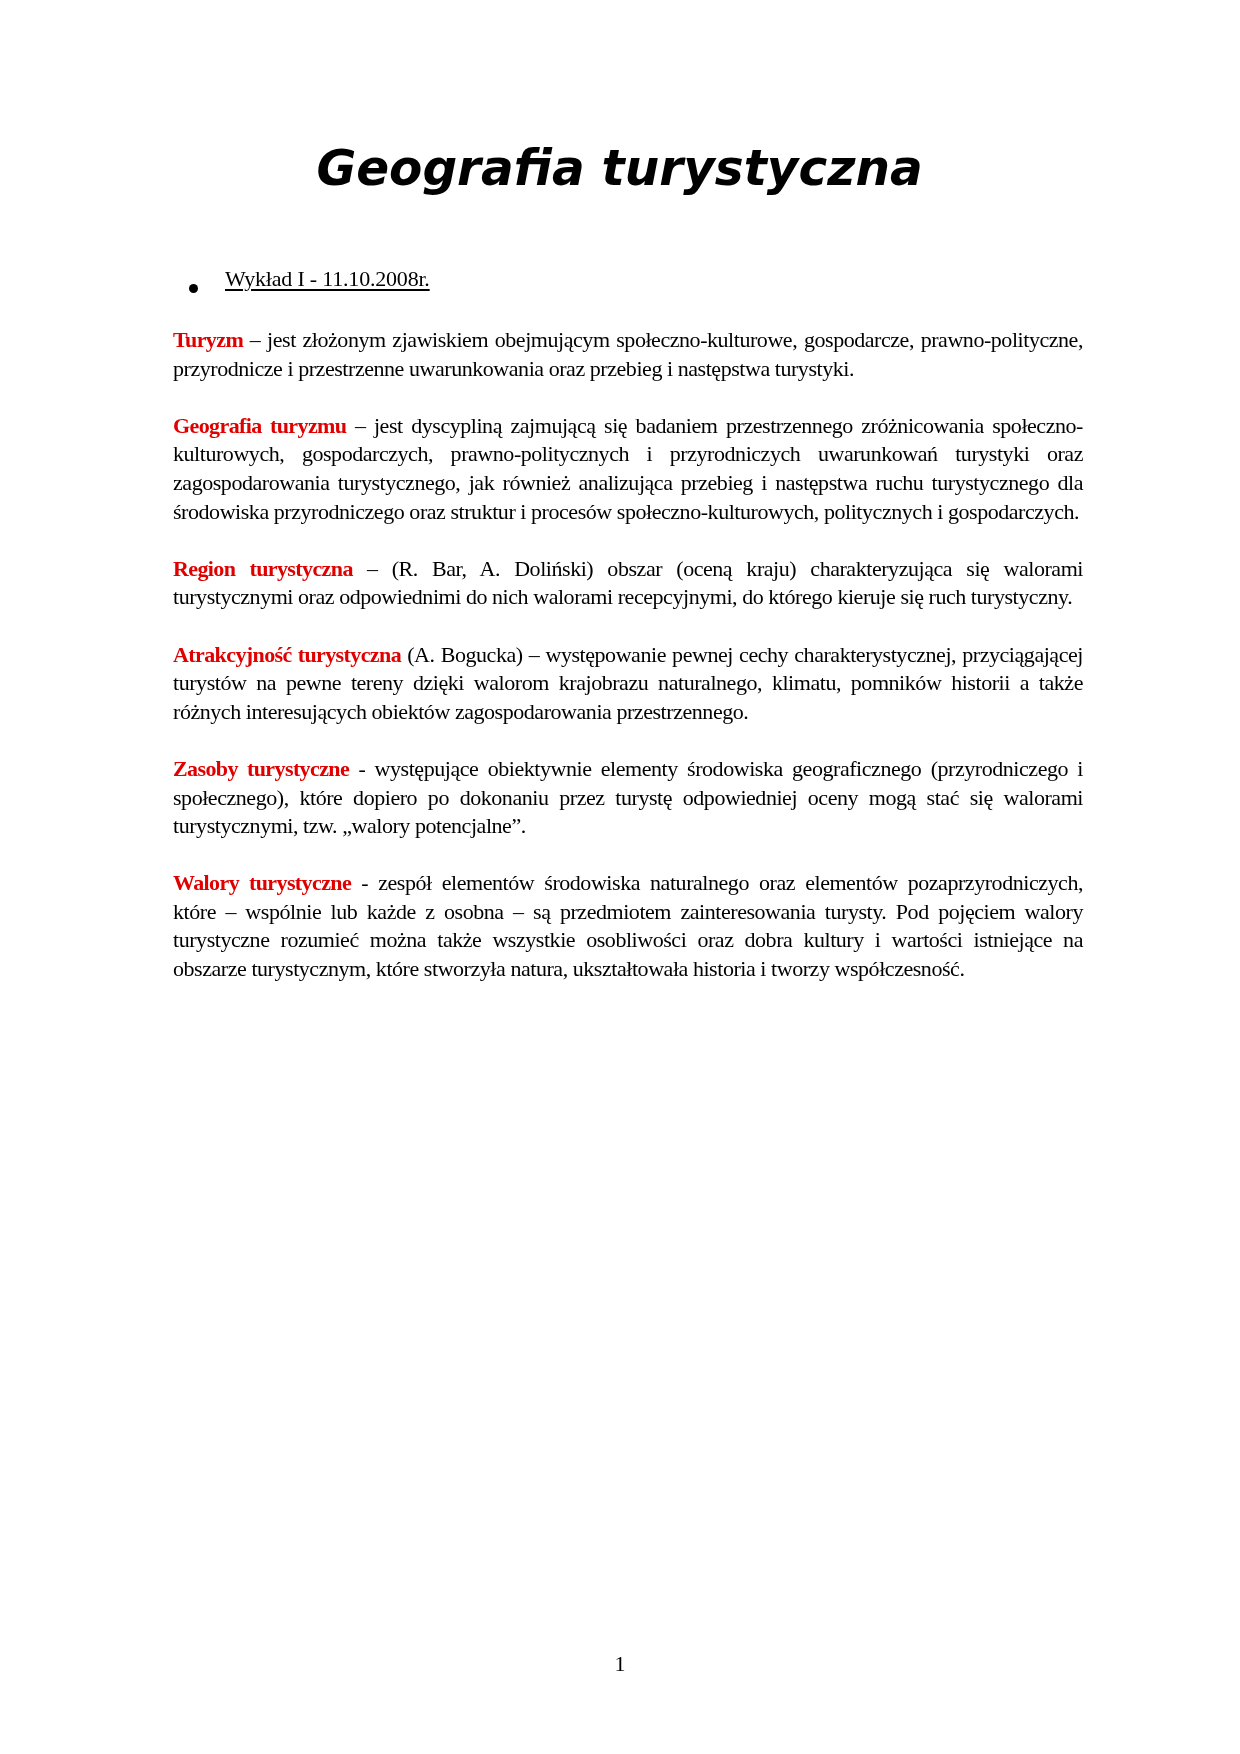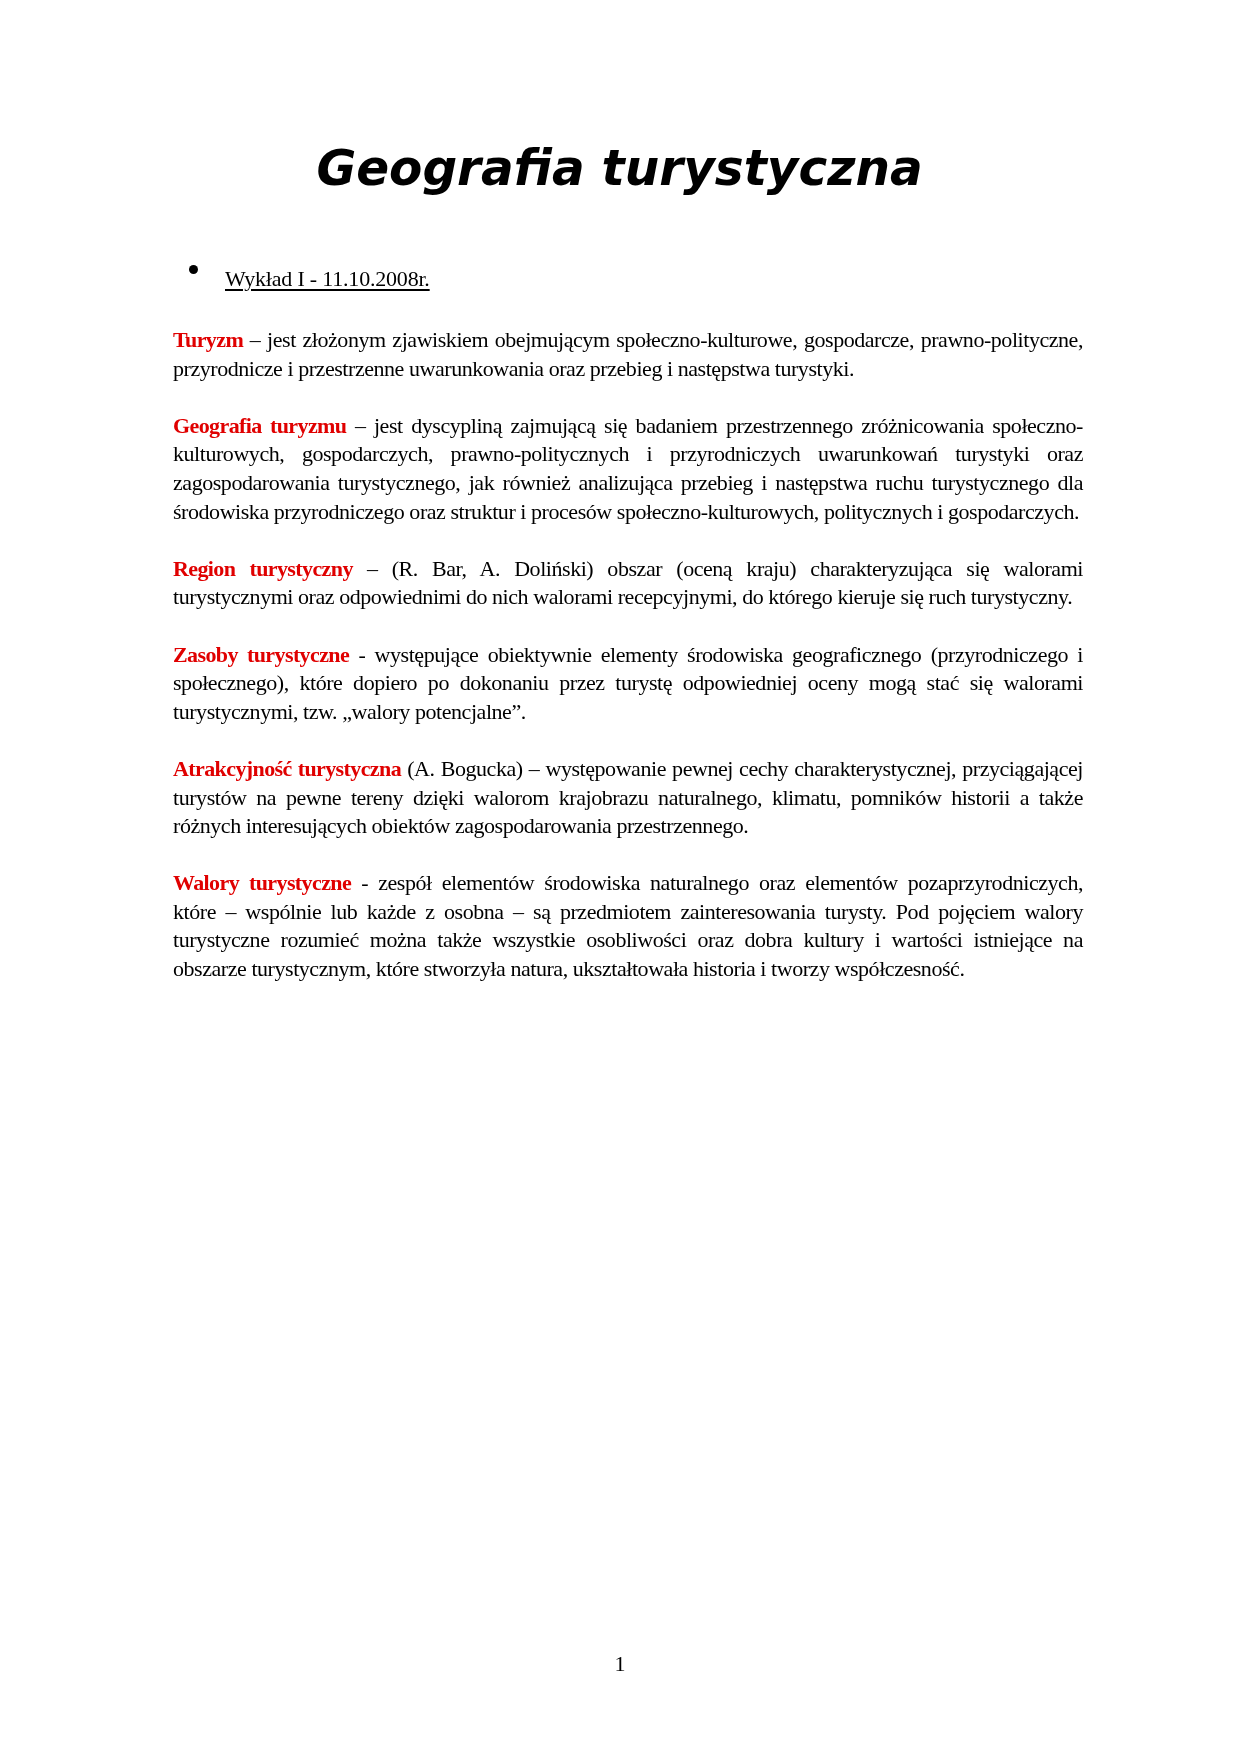"Wykład I - 11.10.2008r." .lecture { align-items: flex-start -> flex-end }
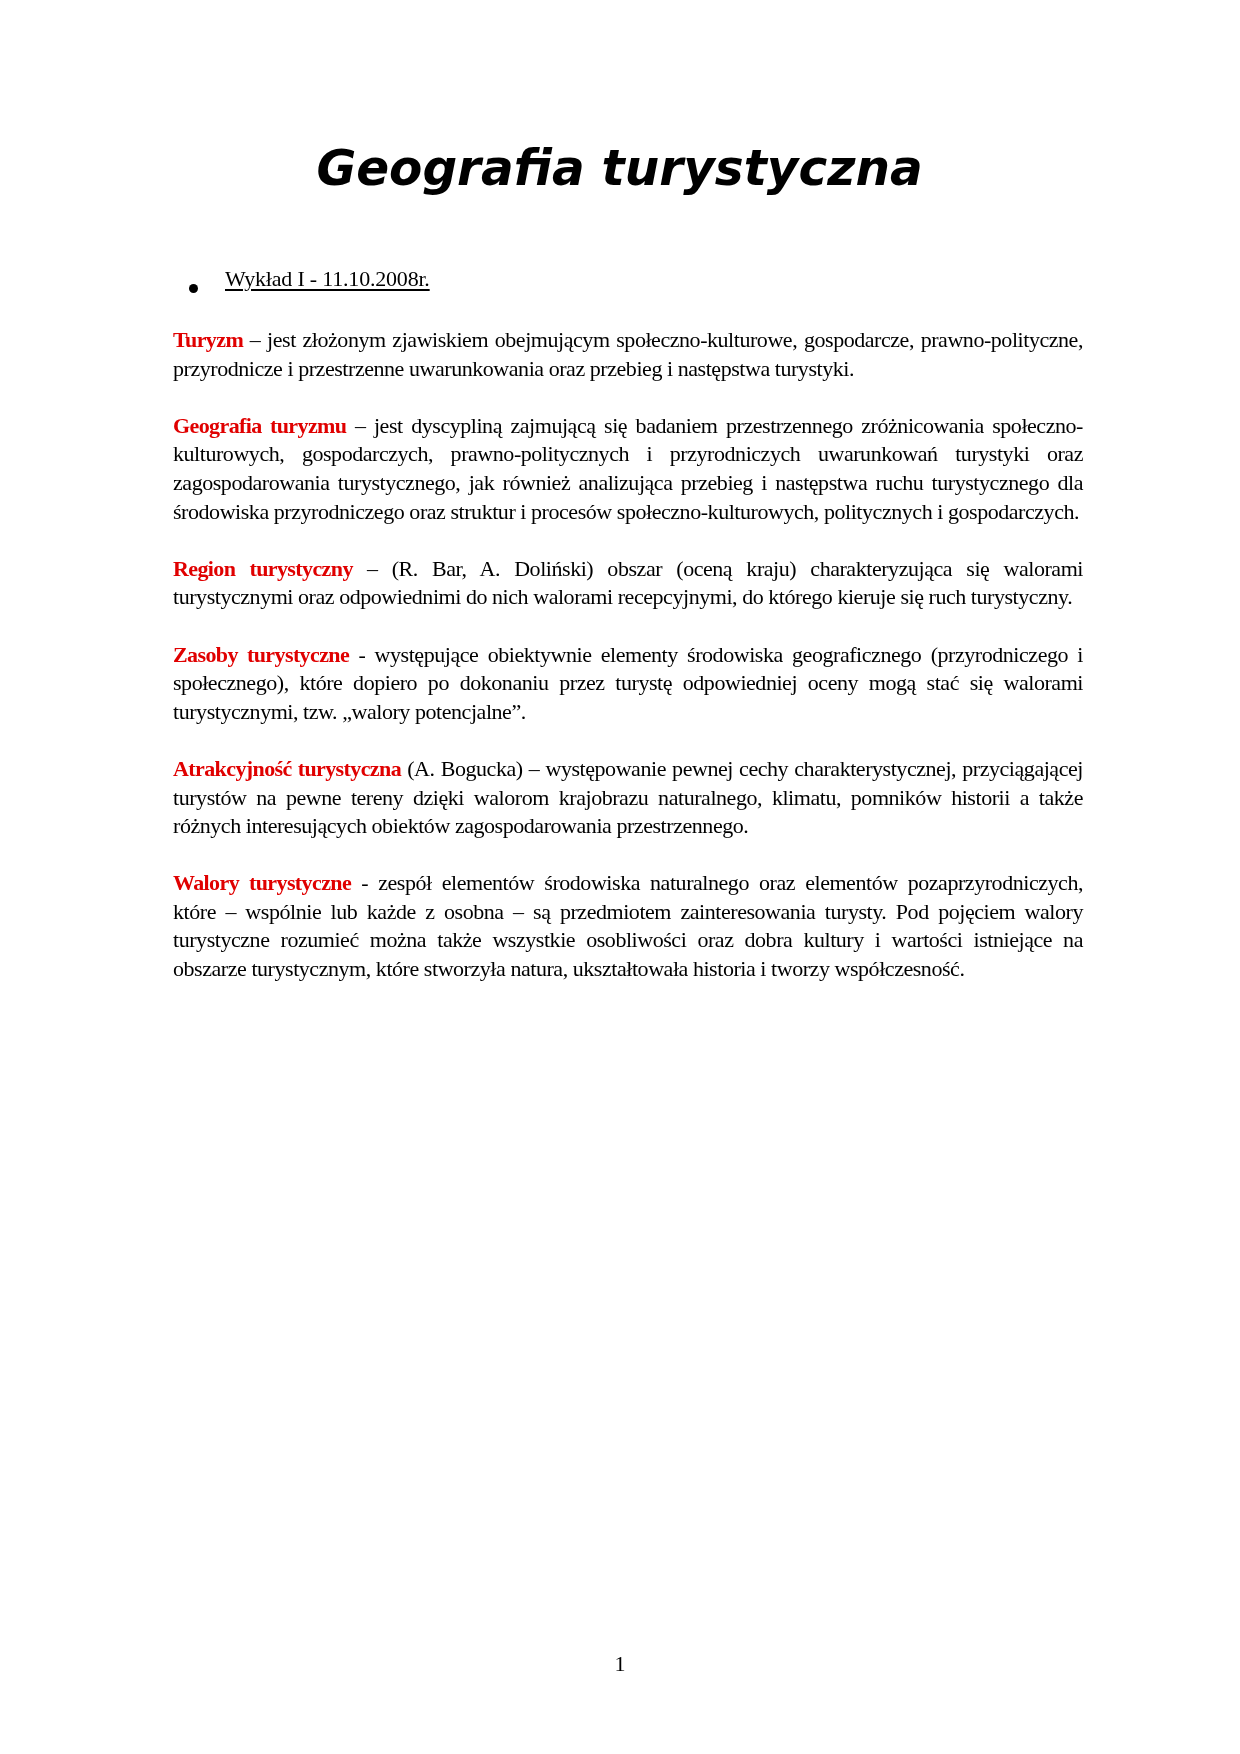"Region turystyczny" span.term { text: turystyczny -> turystyczna }
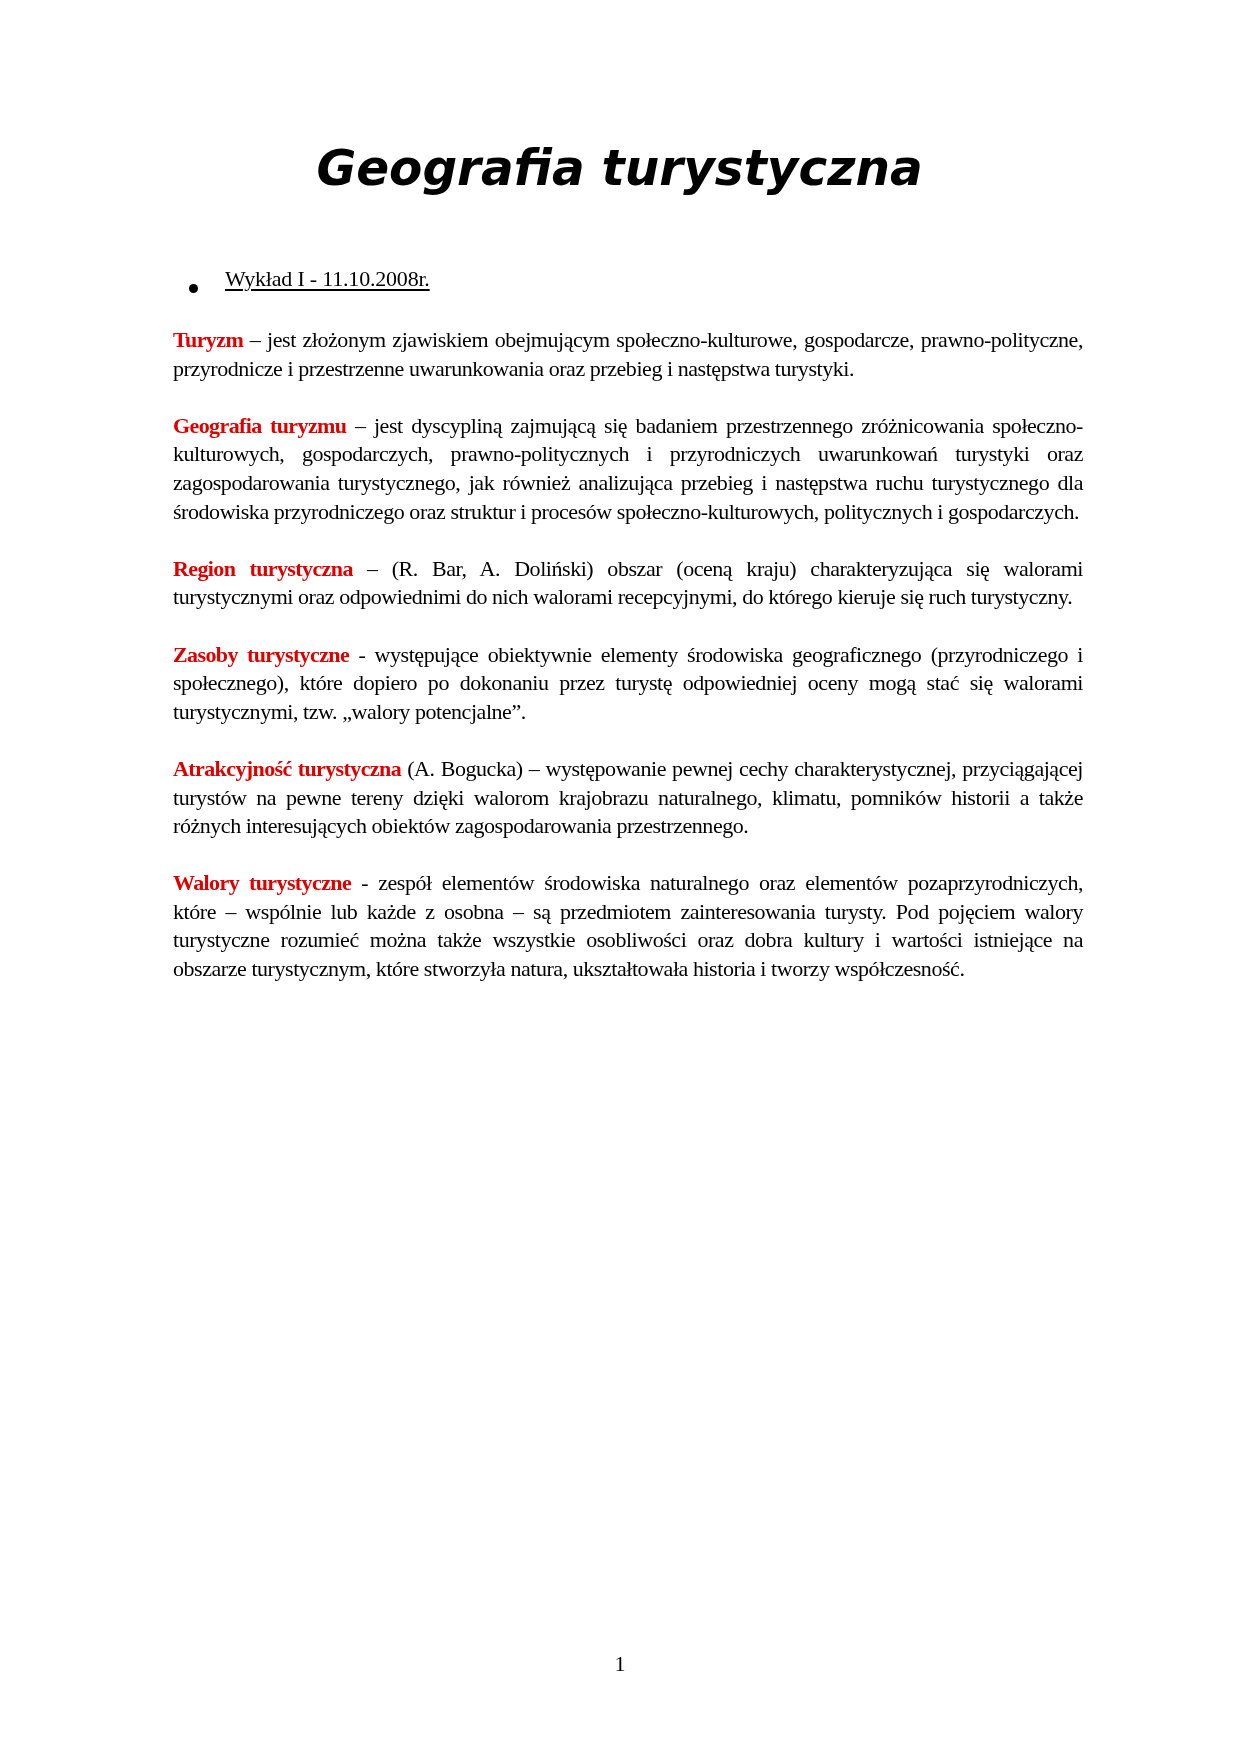"Zasoby turystyczne - występujące" p.para { order: before "Atrakcyjność turystyczna (A. Bogucka) –" -> after "Atrakcyjność turystyczna (A. Bogucka) –" }
